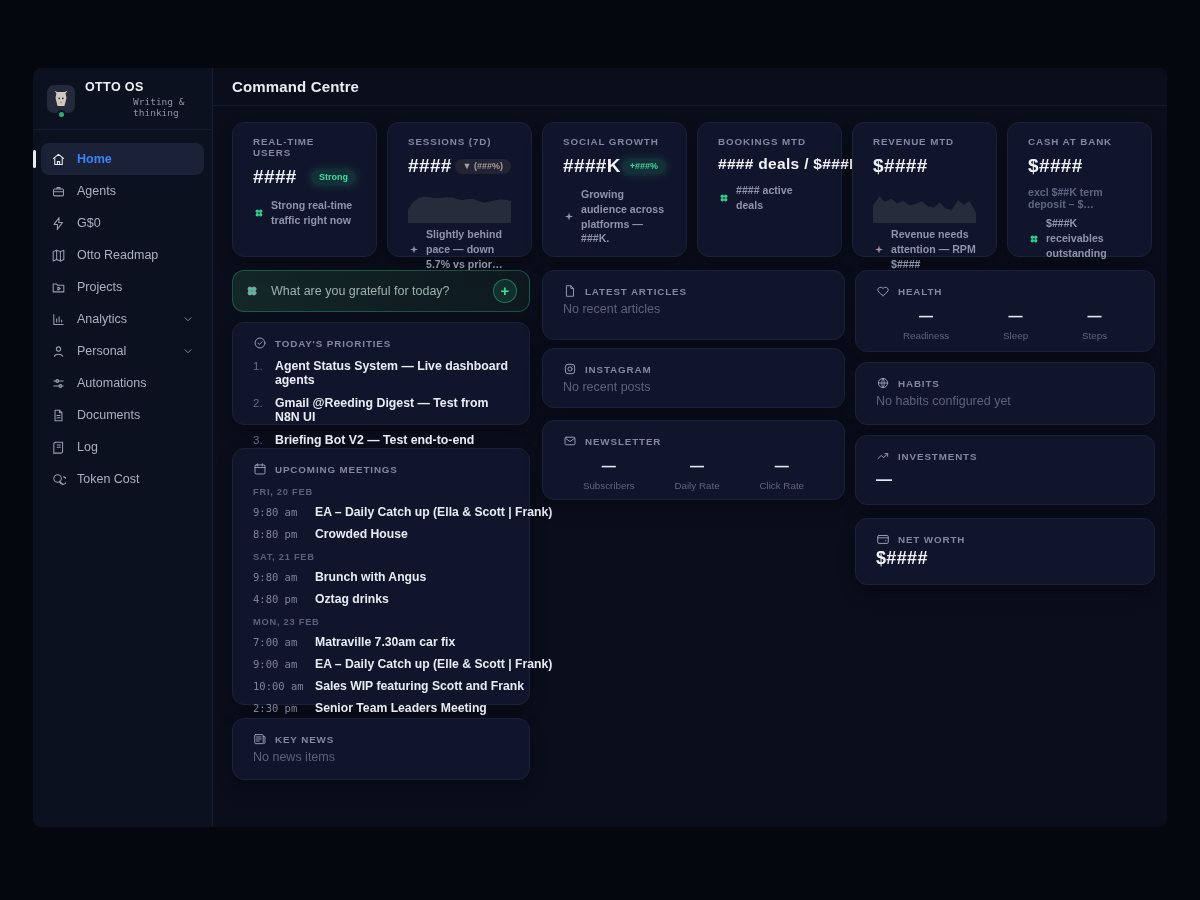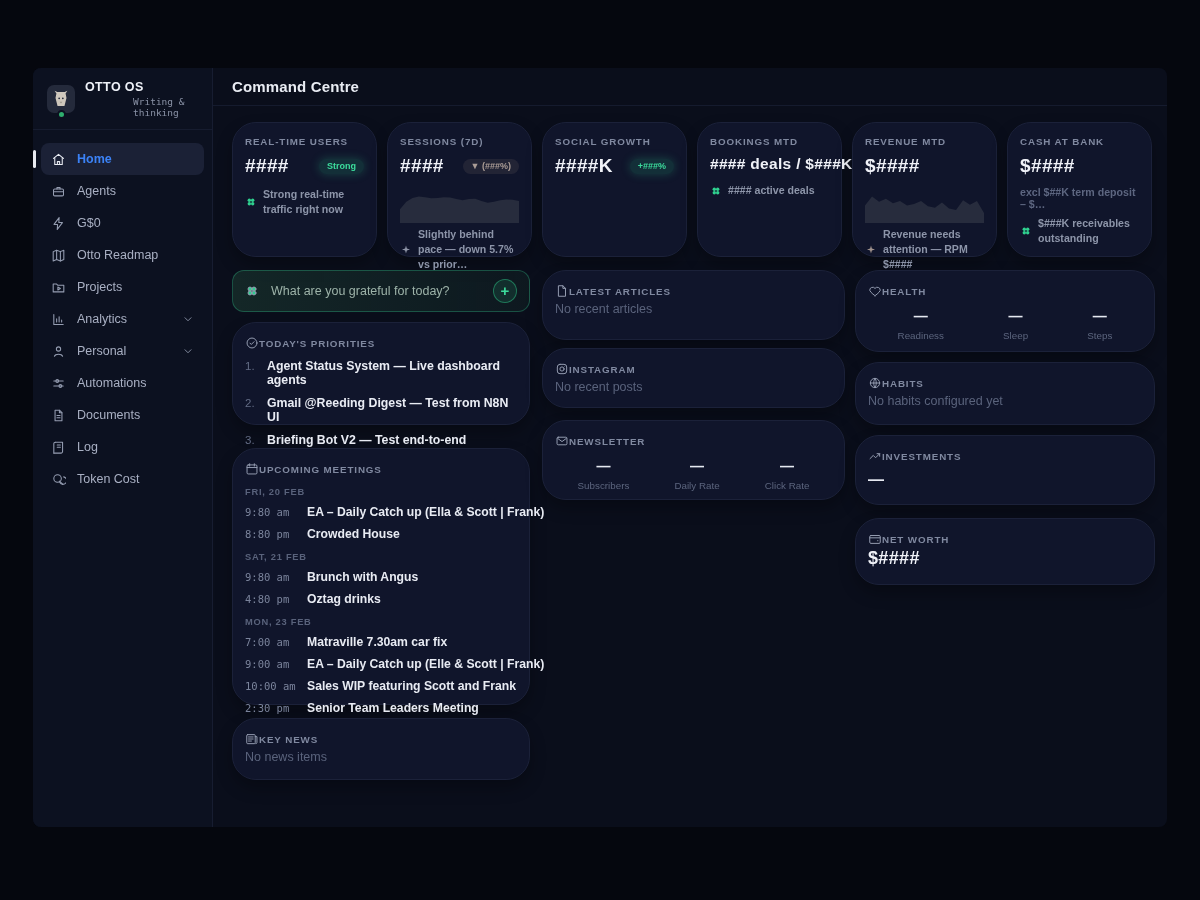"REAL-TIME USERS" .card { border-radius: 24px -> 12px; padding: 13px 12px -> 13px 20px }
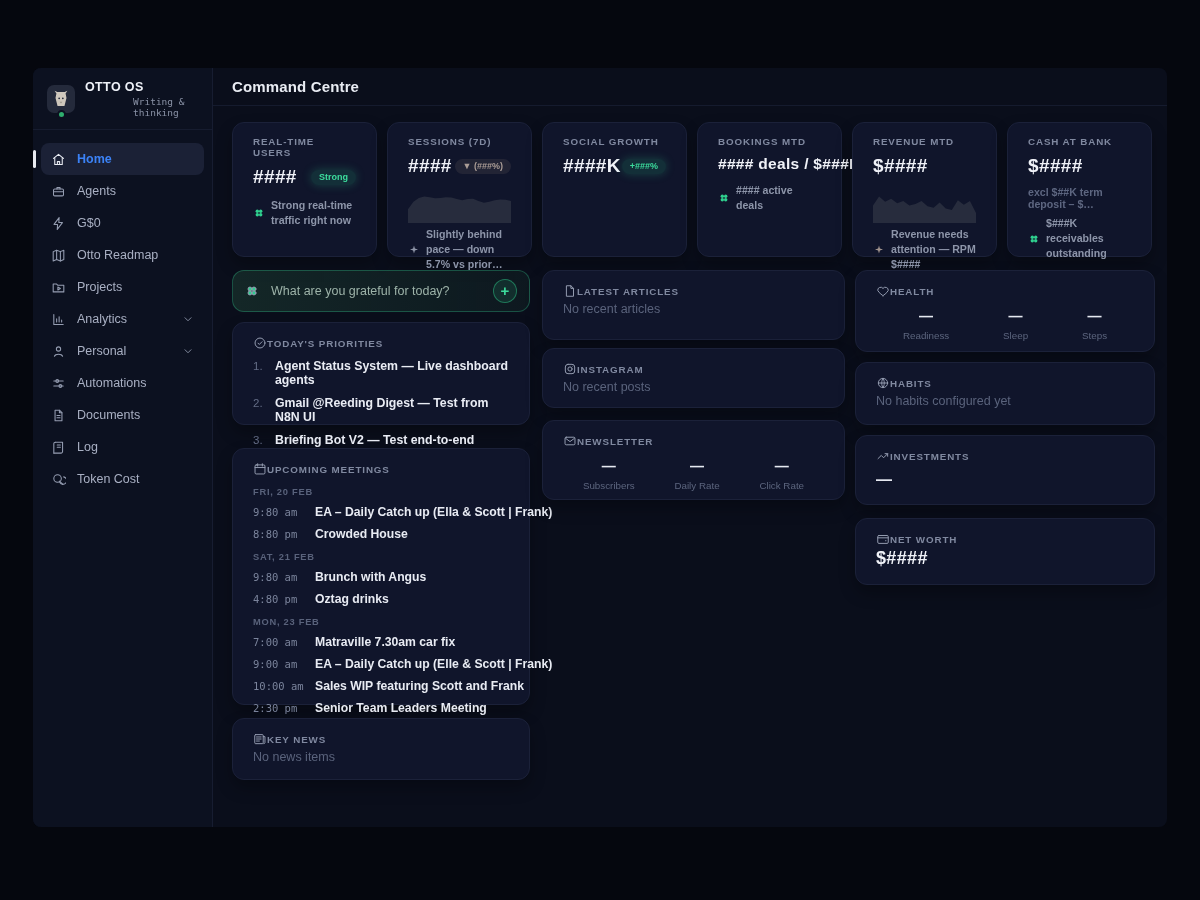"Growing audience across platforms —" div.note { html: none -> <div> <span><svg> <path></path> </svg></span> <span>Growing audience across platforms — ###K.</span> </div> }
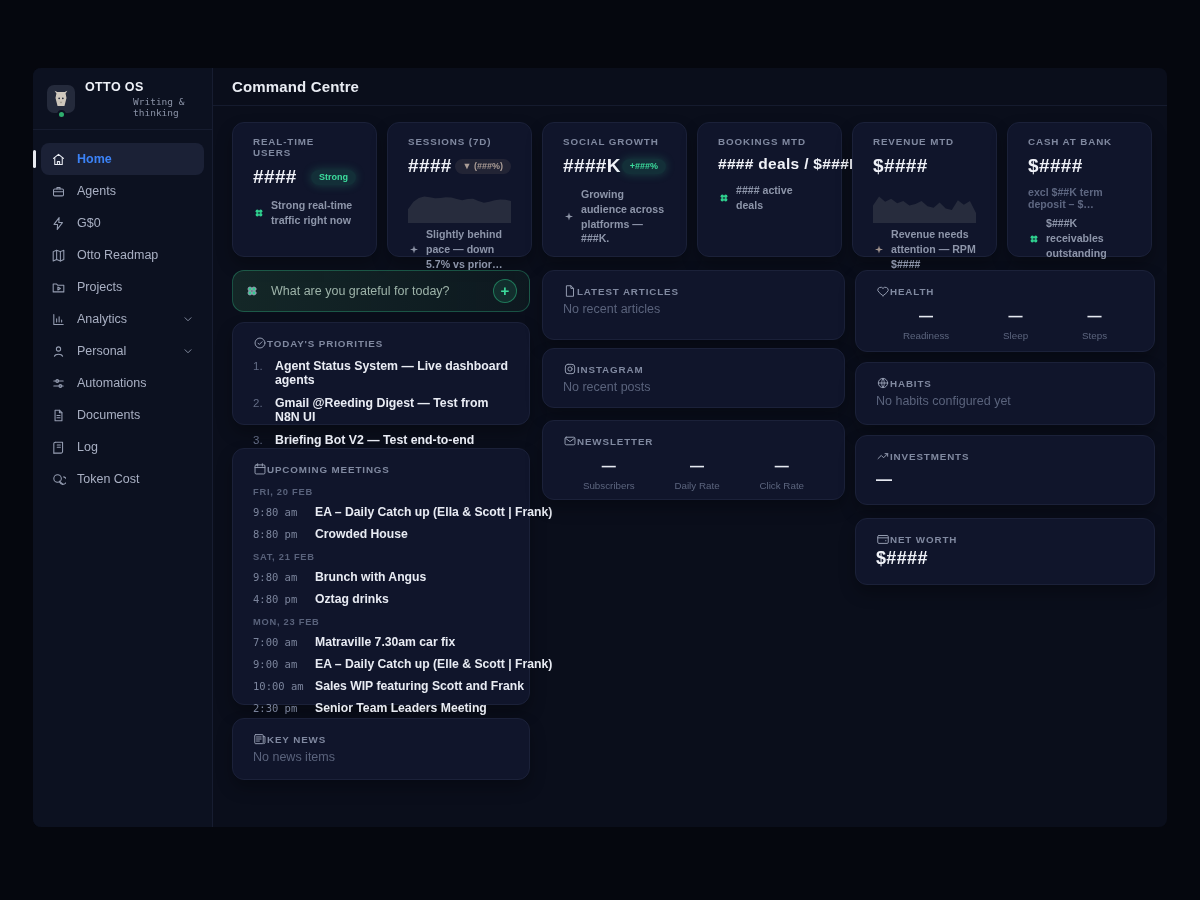"LATEST ARTICLES" .card-head { gap: none -> 8px }
